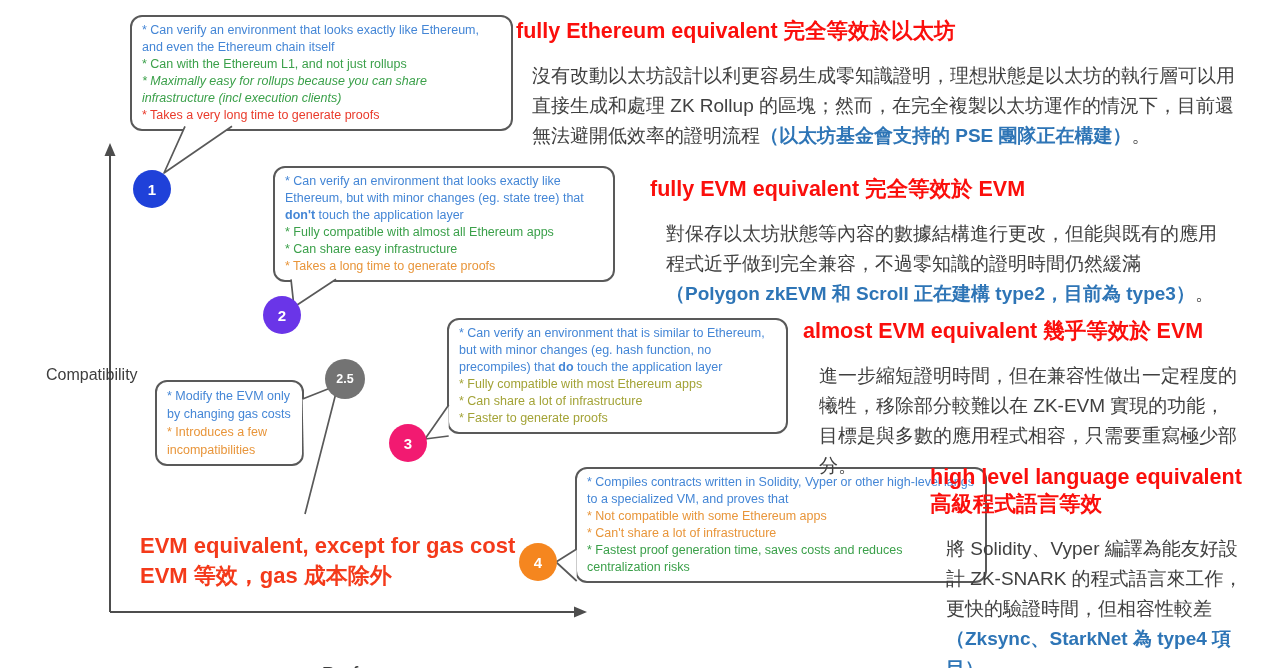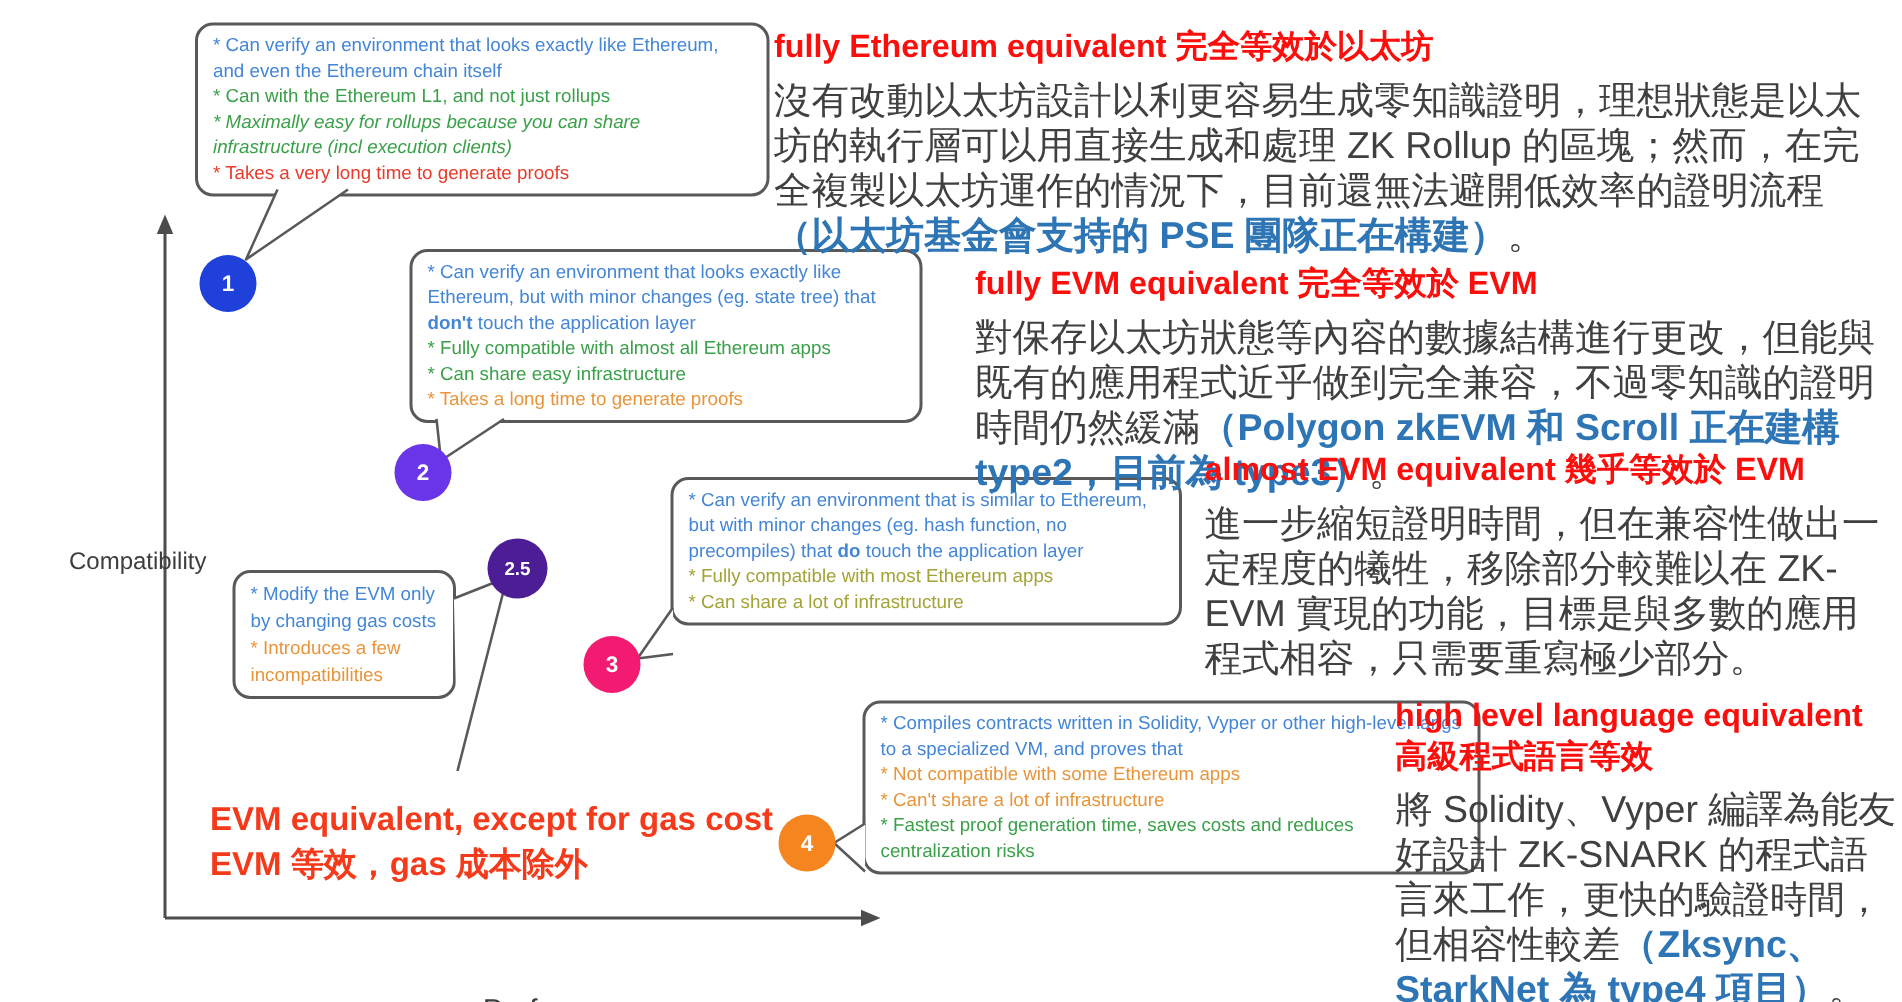"沒有改動以太坊設計以利更容易生成零知識證明，理想狀態是以太坊的執行層可以用直接生" .sec-body { font-size: 25px -> 19px; margin: 0 -> 16px }
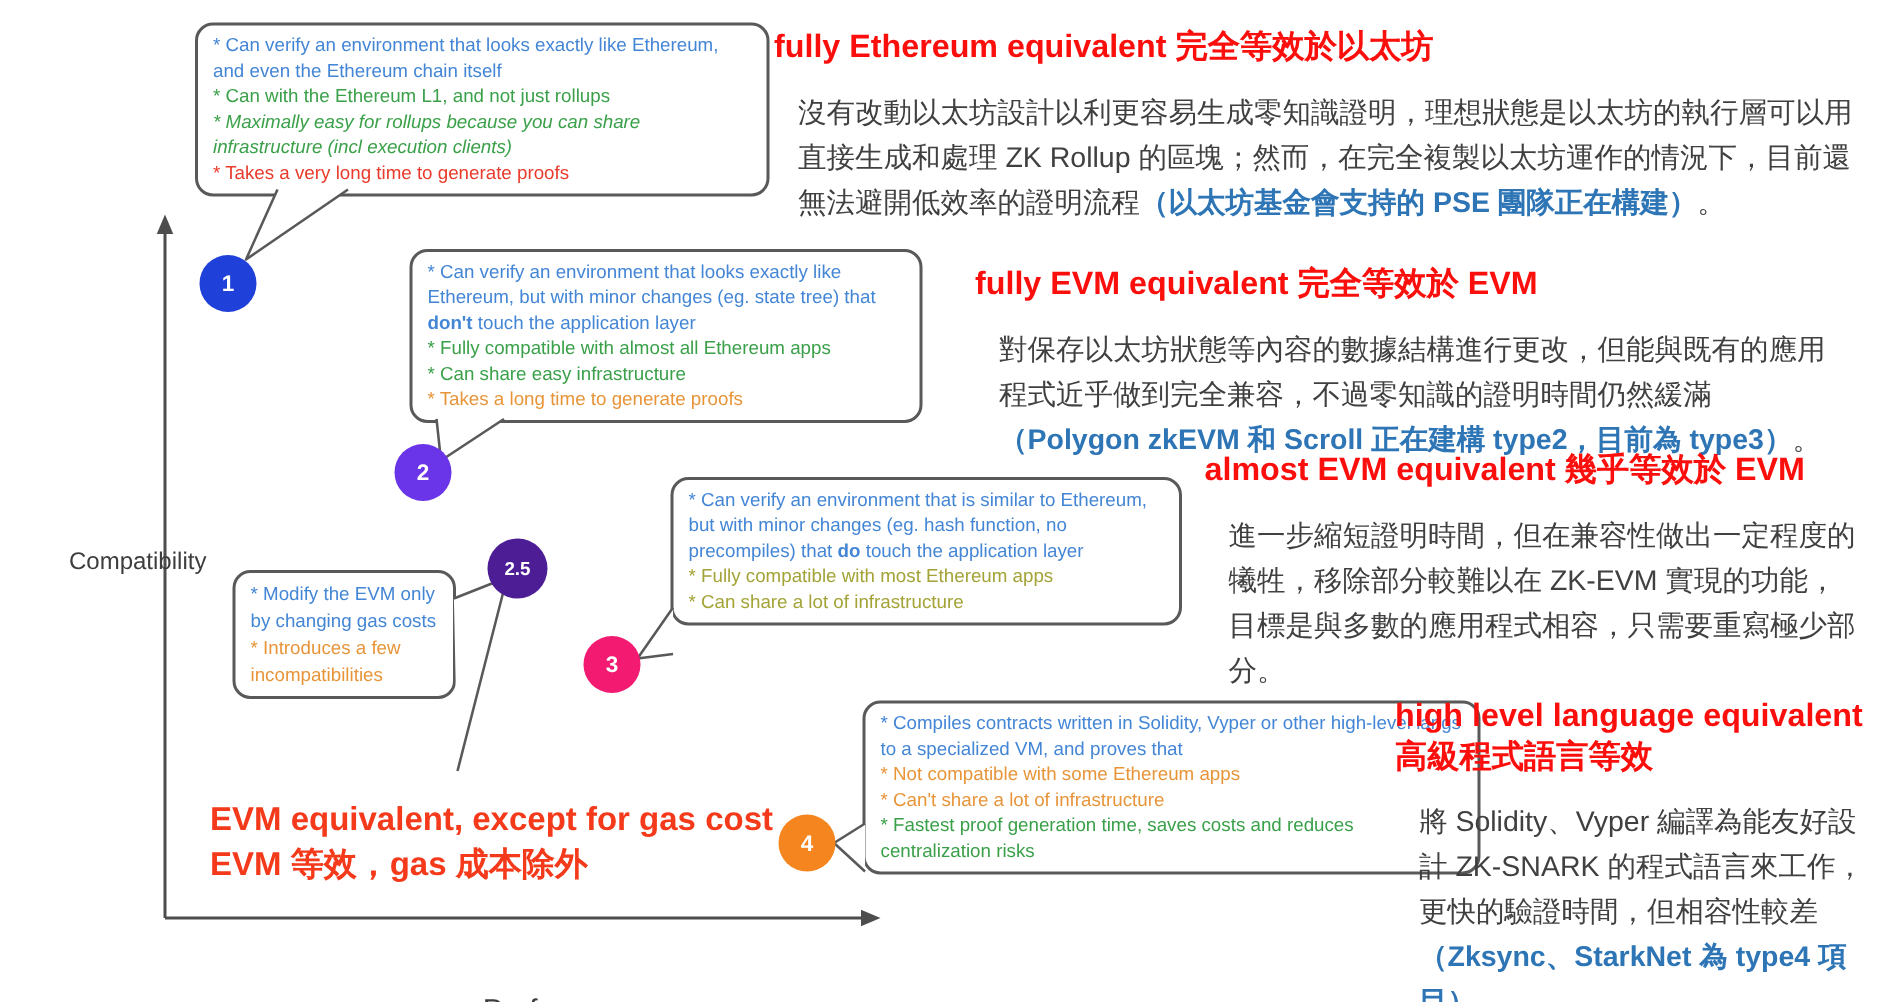"almost EVM equivalent 幾乎等效於 EVM" #section3 { top: 300px -> 318px }
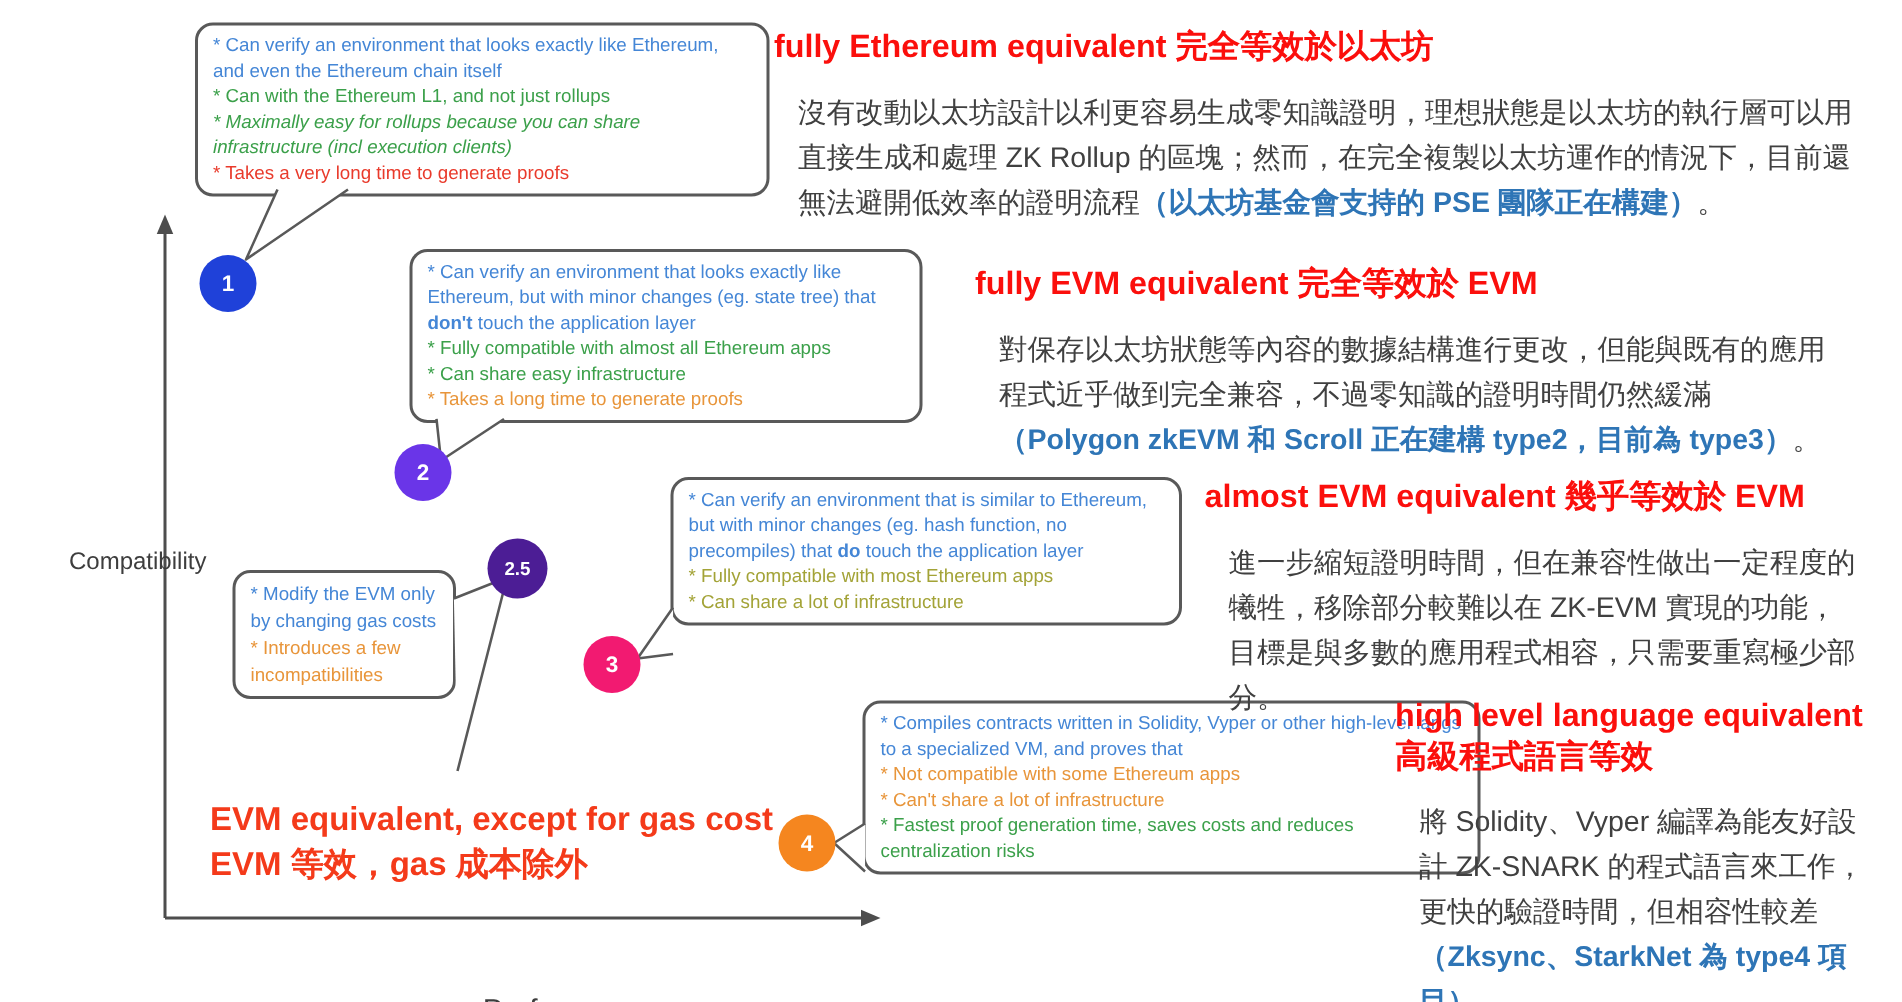"2.5" div.badge { background: #4c1d95 -> #737373 }
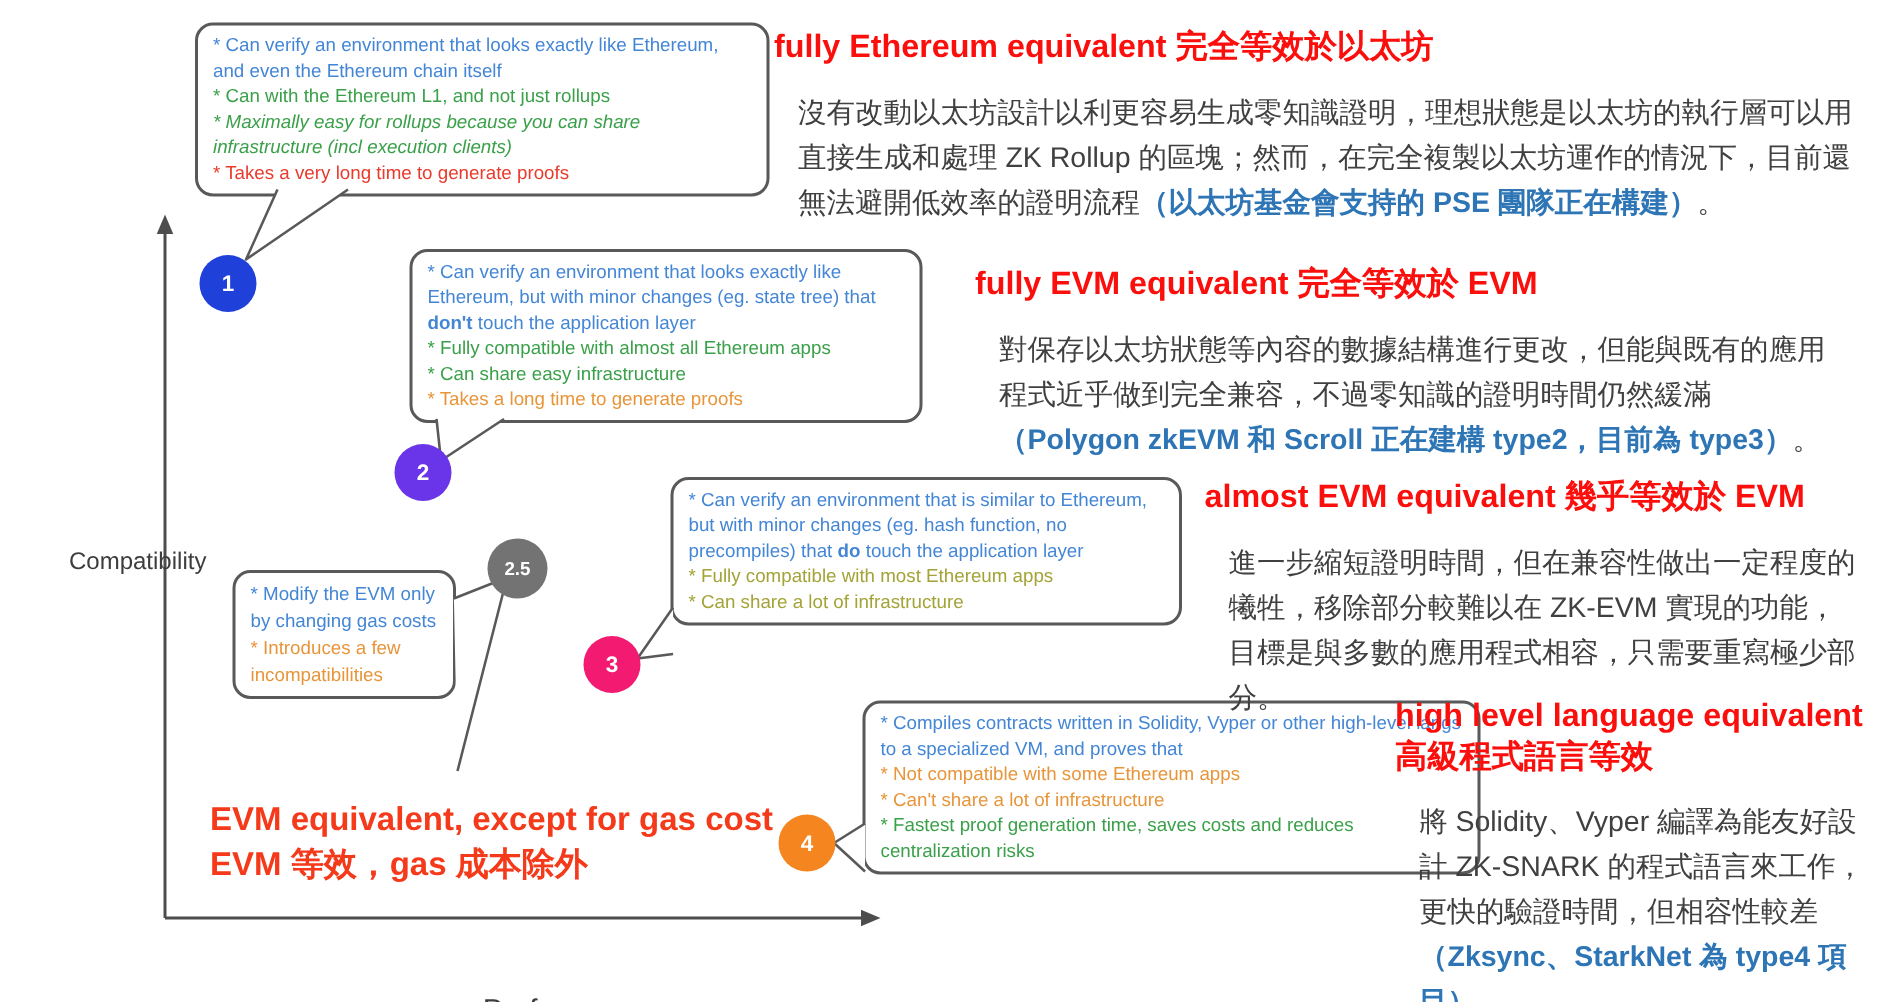"* Faster to generate proofs" div.bullet { html: none -> <div><span>* Faster to generate proofs</span></div> }
